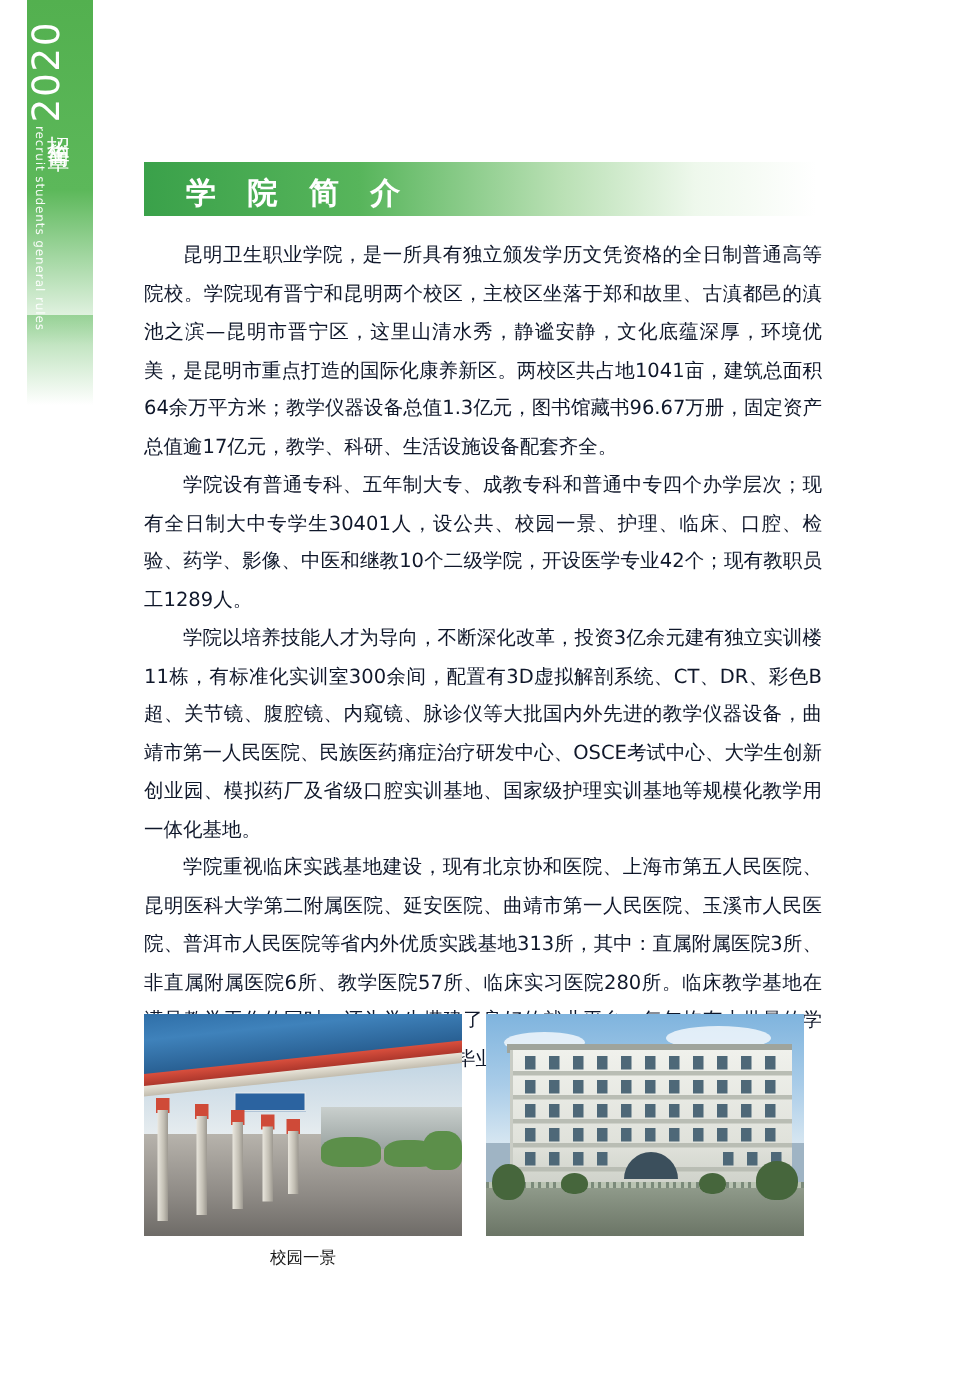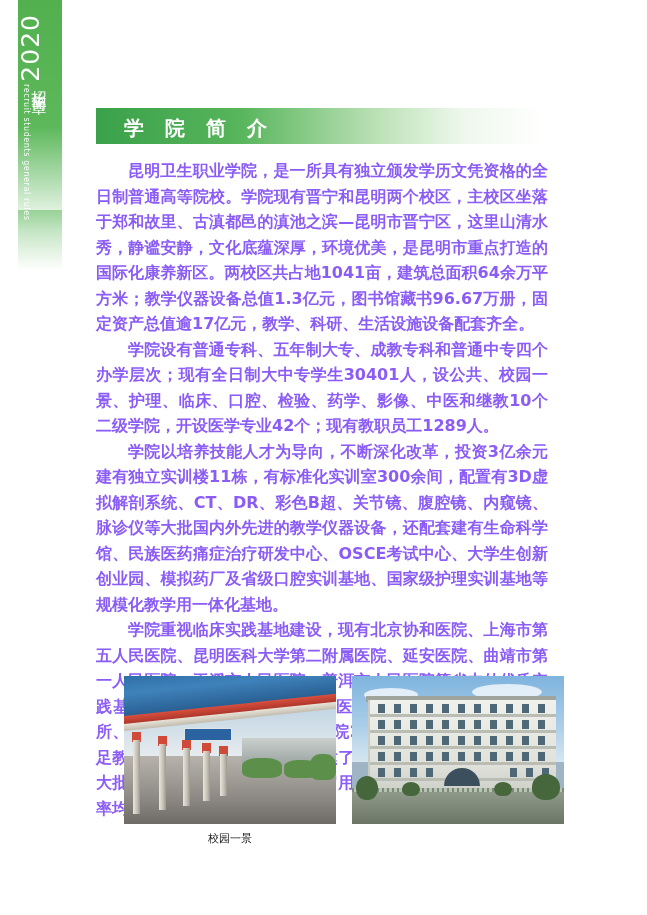"昆明卫生职业学院，是一所具有独立颁发学历文凭资格的全日制普通高等院校。学院现有晋" .body-text { color: #8b5cf6 -> #0f172a; font-size: 16px -> 13px; font-weight: bold -> none }
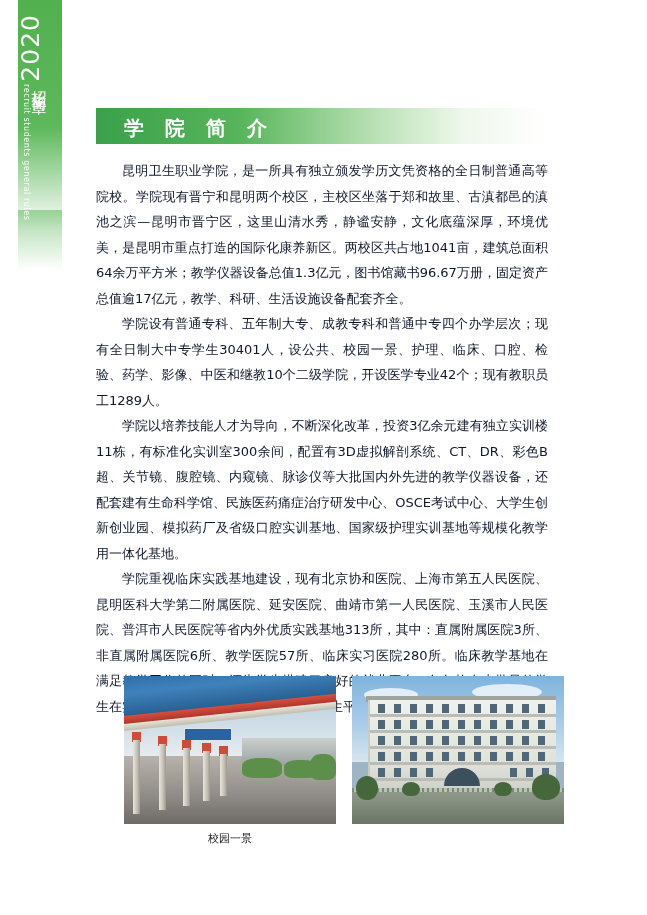"学院以培养技能人才为导向，不断深化改革，投资3亿余元建有独立实训楼11栋，有标准" p.para { text: 还配套建有生命科学馆 -> 曲靖市第一人民医院 }
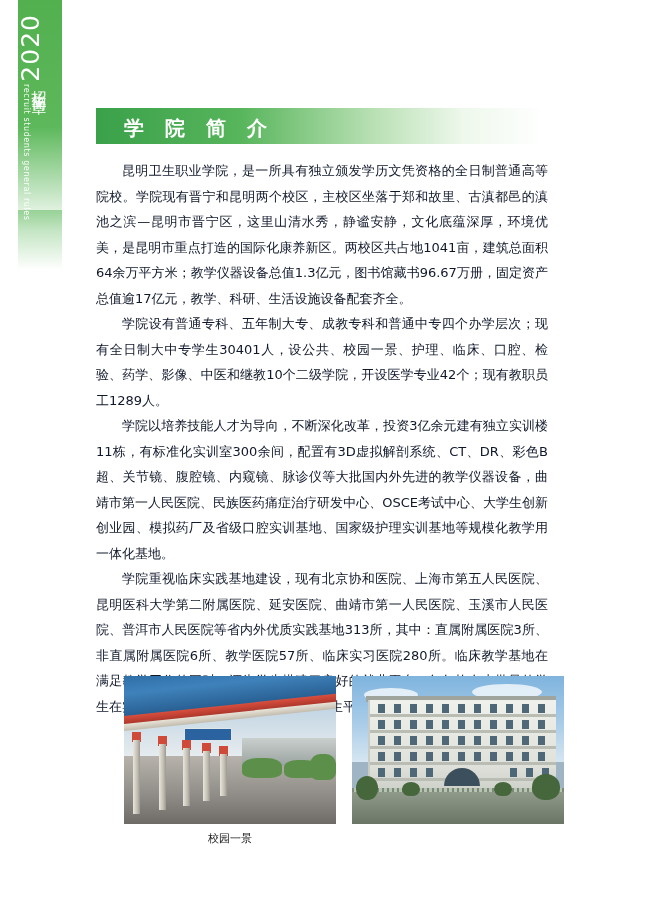"校园一景" .photos { margin-left: 28px -> none }
